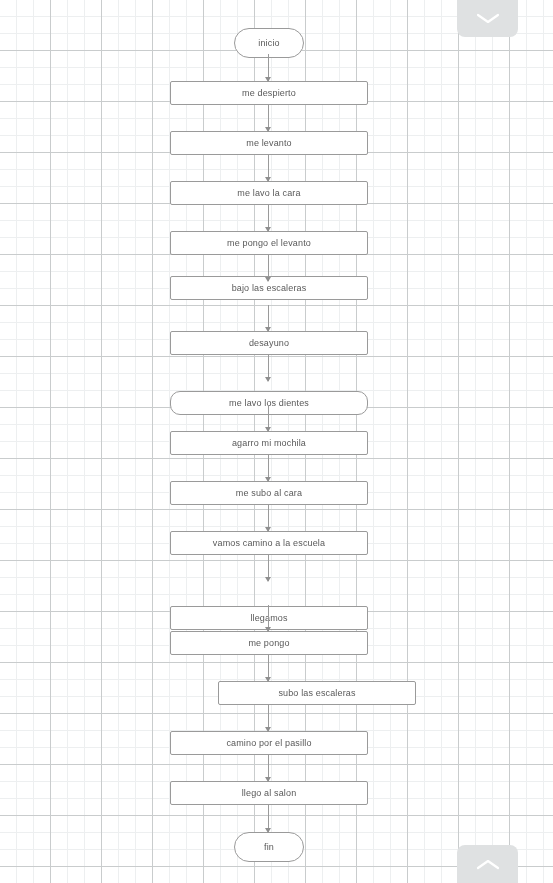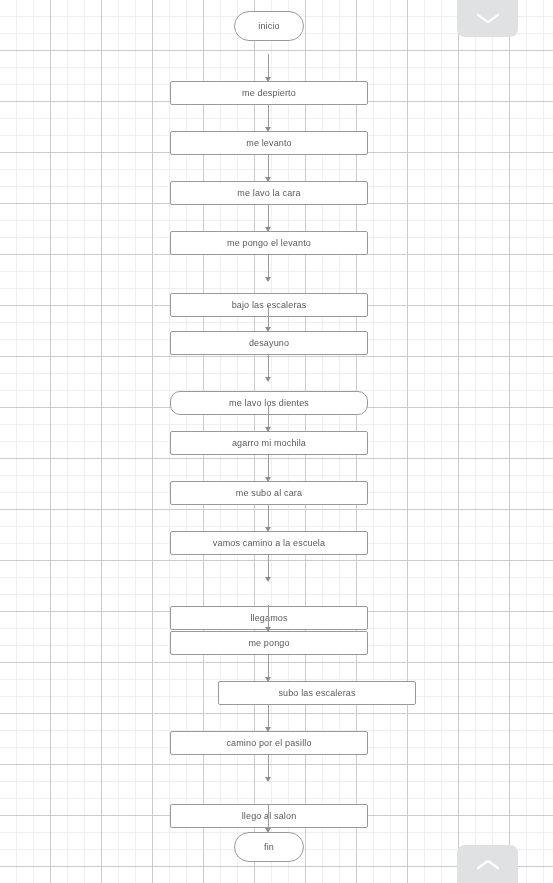"inicio" div.node { top: 11px -> 28px }
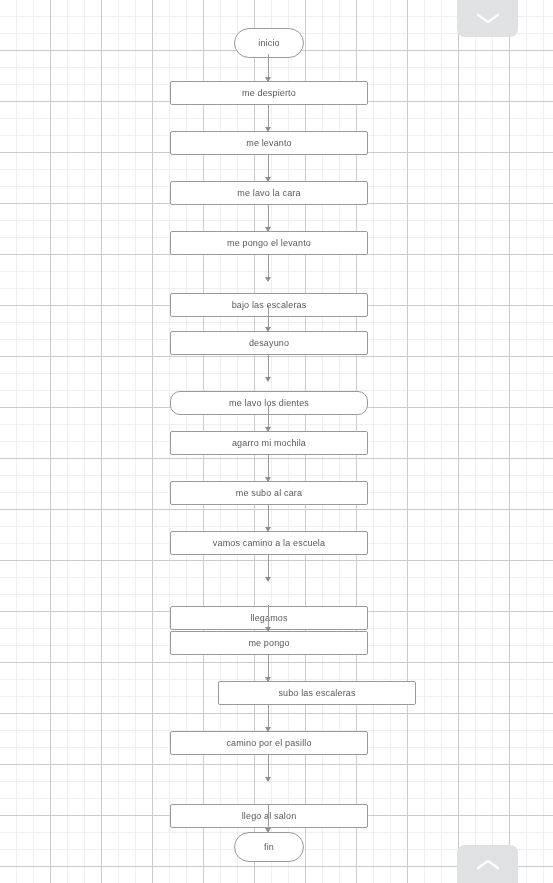"bajo las escaleras" div.node { top: 293px -> 276px }
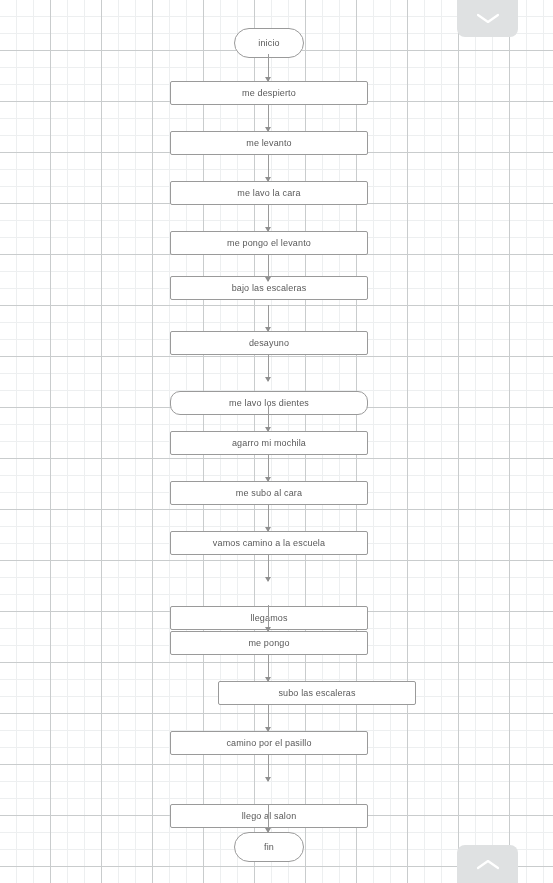"llego al salon" div.node { top: 804px -> 781px }
